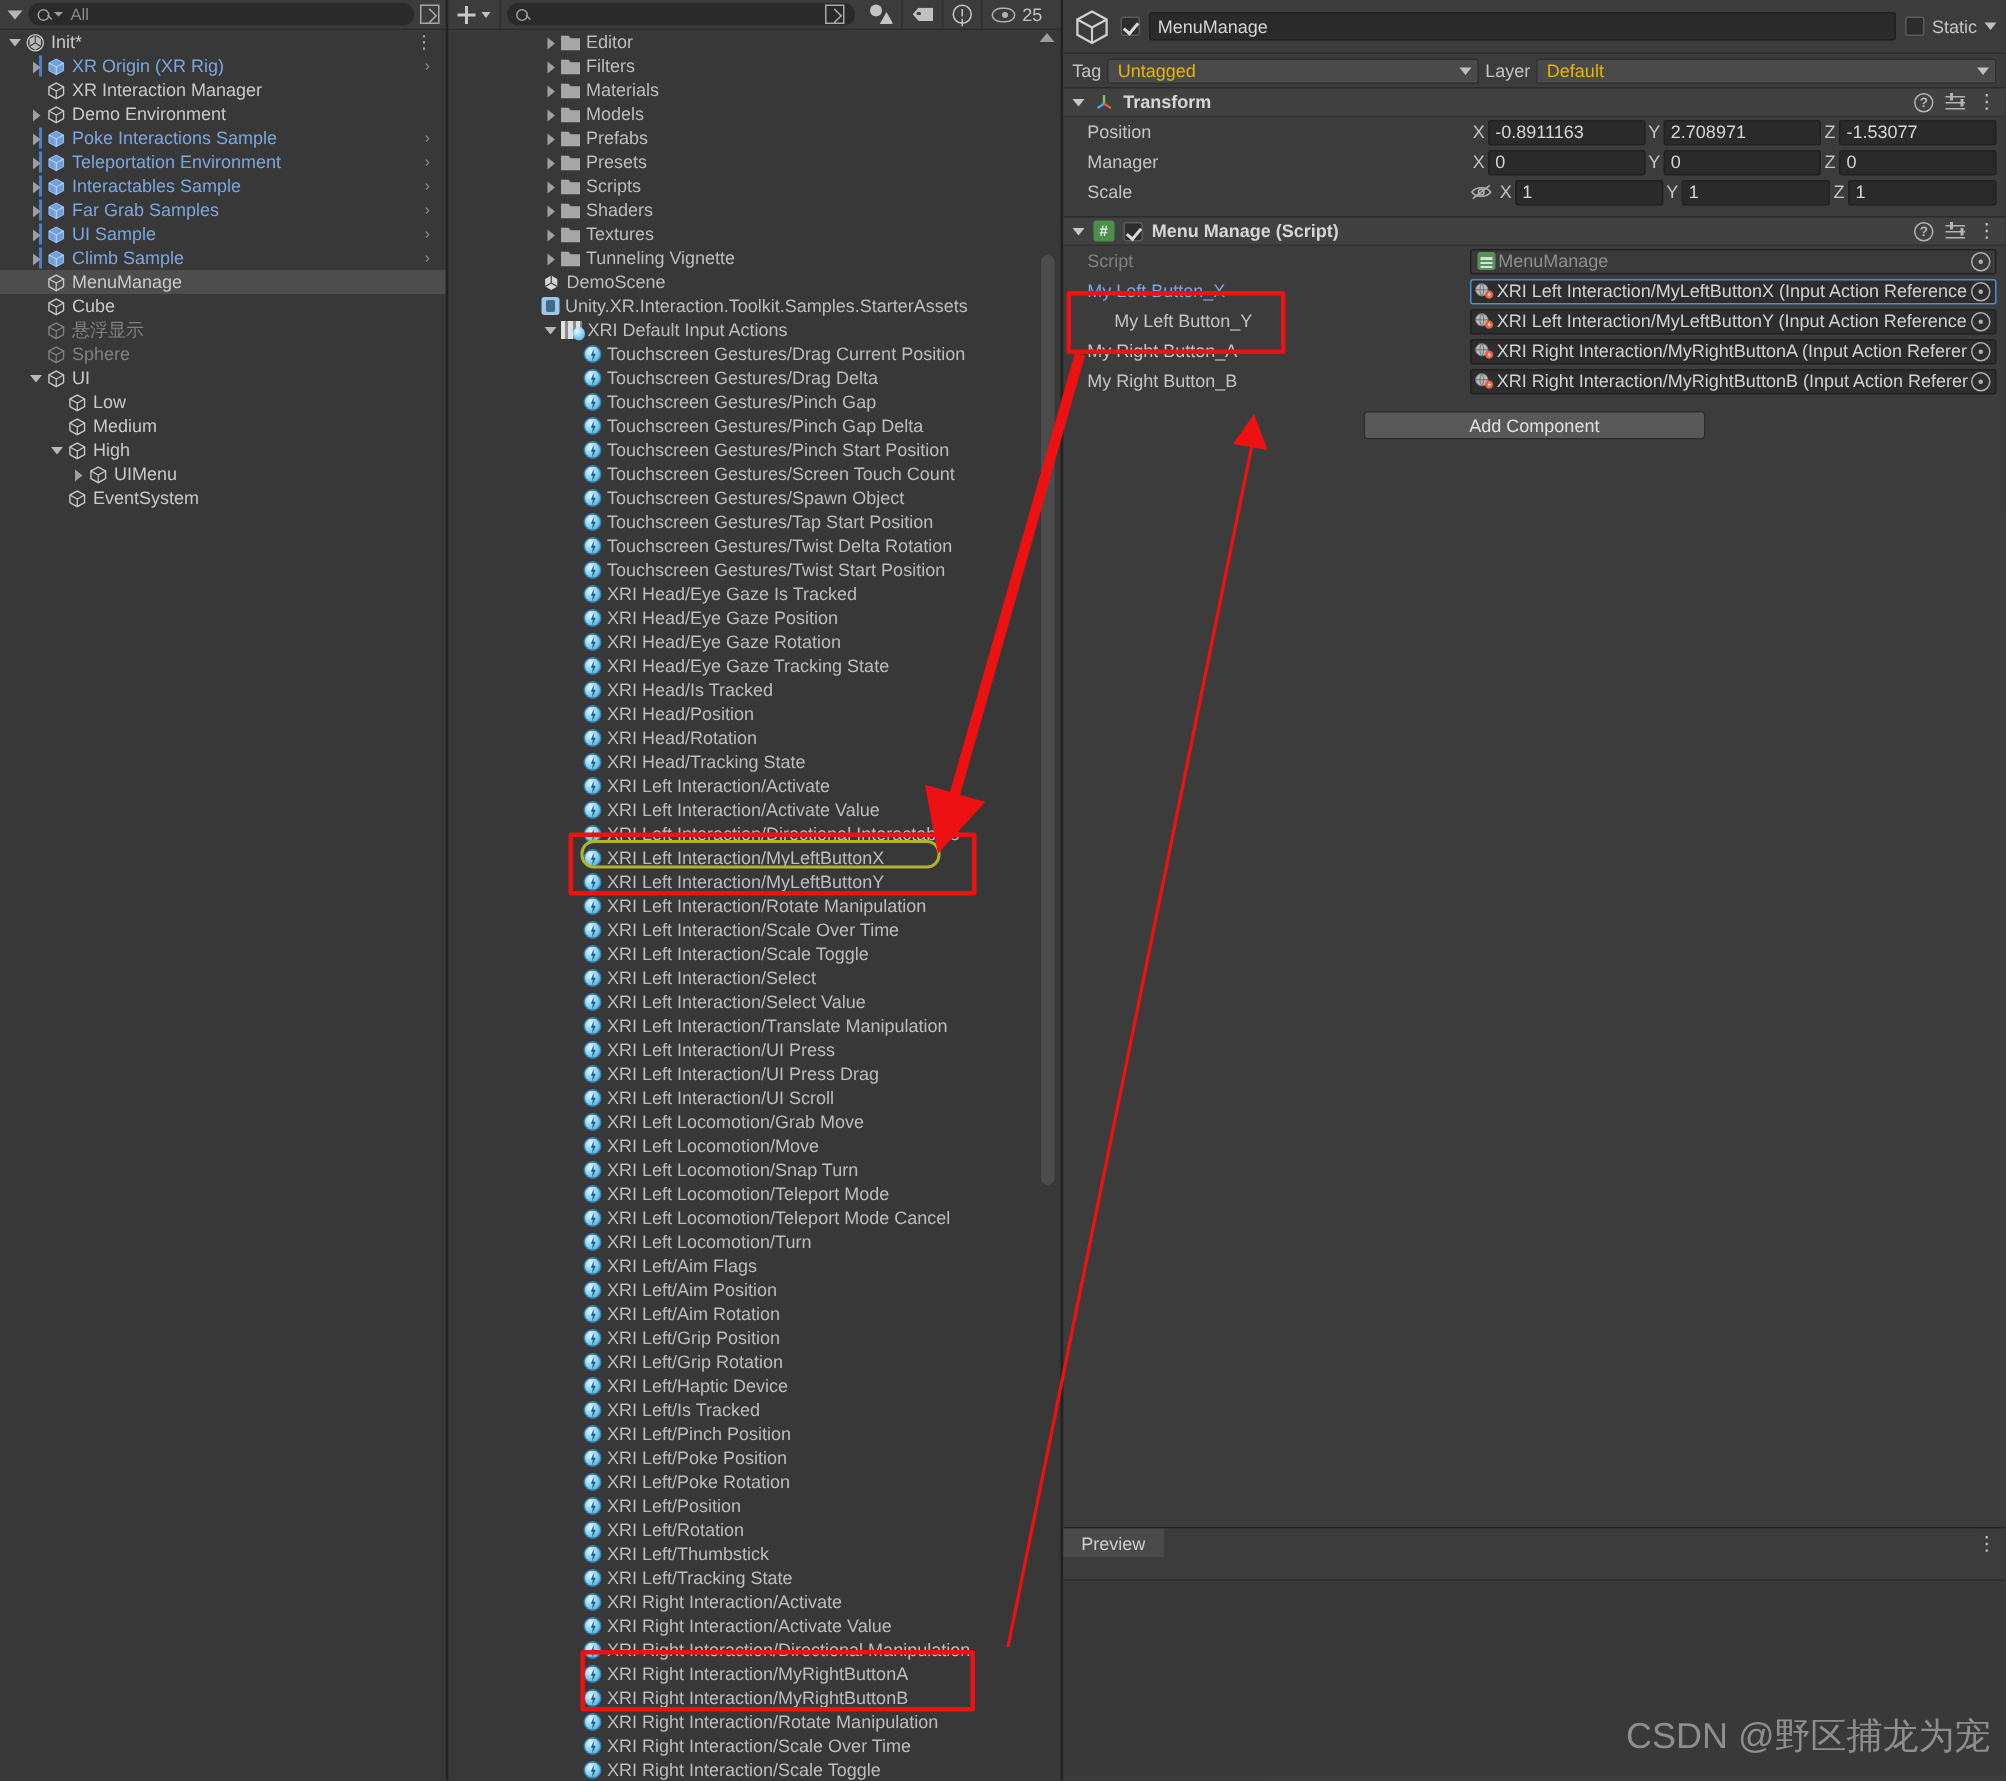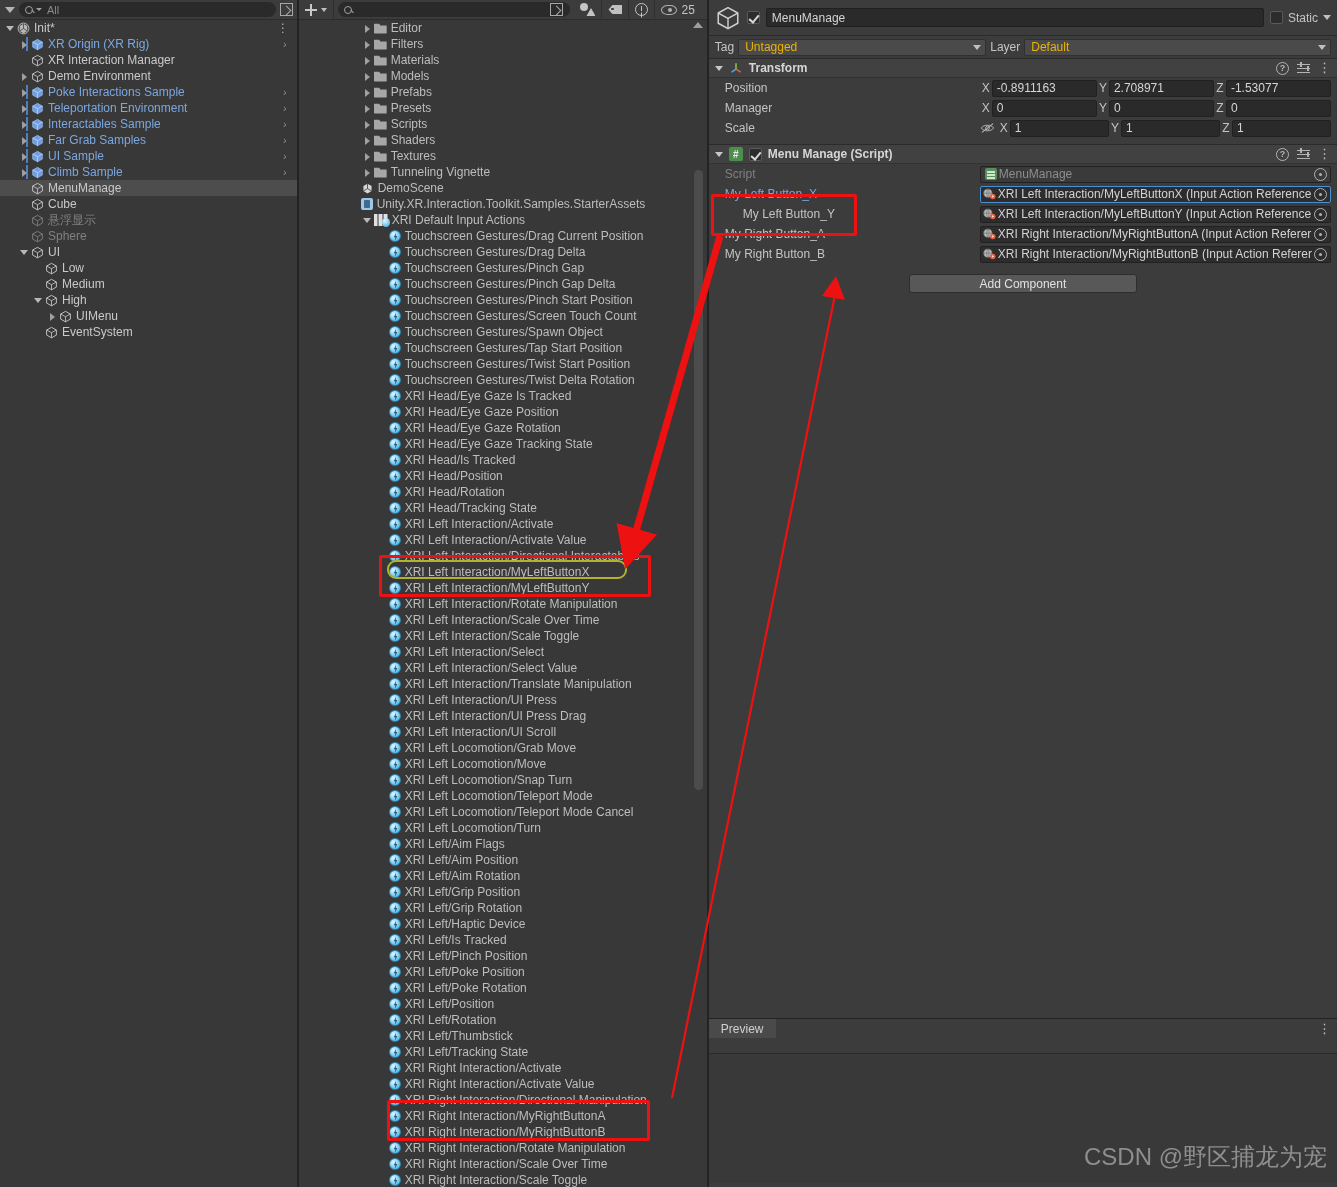"Touchscreen Gestures/Twist Start" div.p-row { order: before "Touchscreen Gestures/Twist Delta" -> after "Touchscreen Gestures/Twist Delta" }
